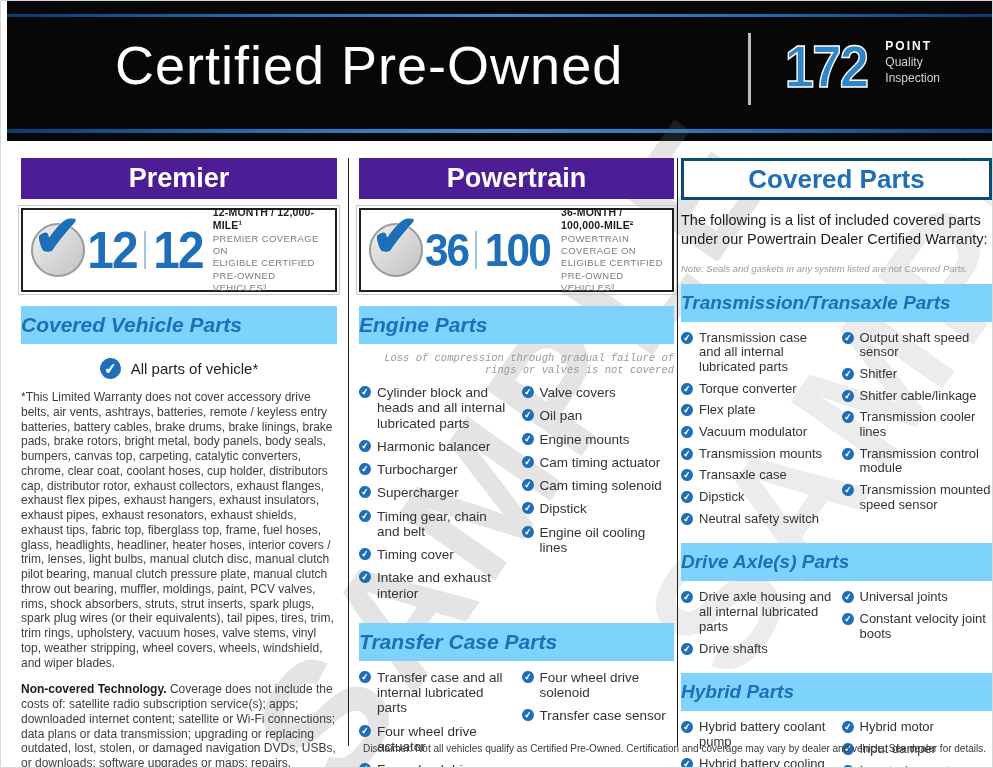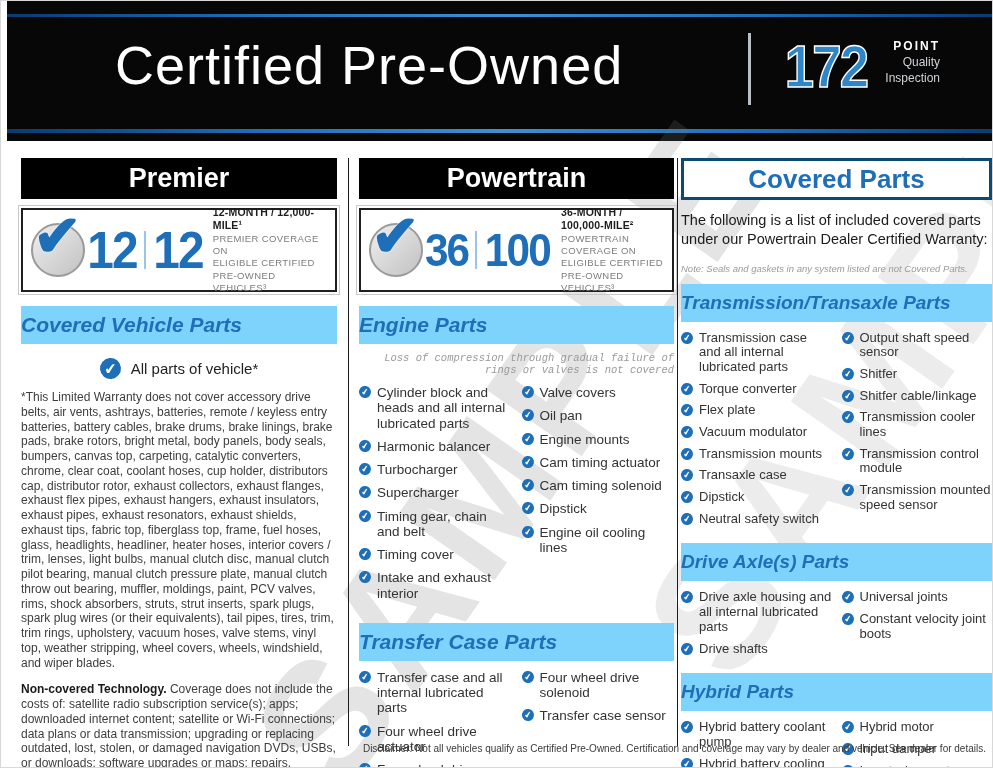"POINT" .points-text { text-align: right -> none }
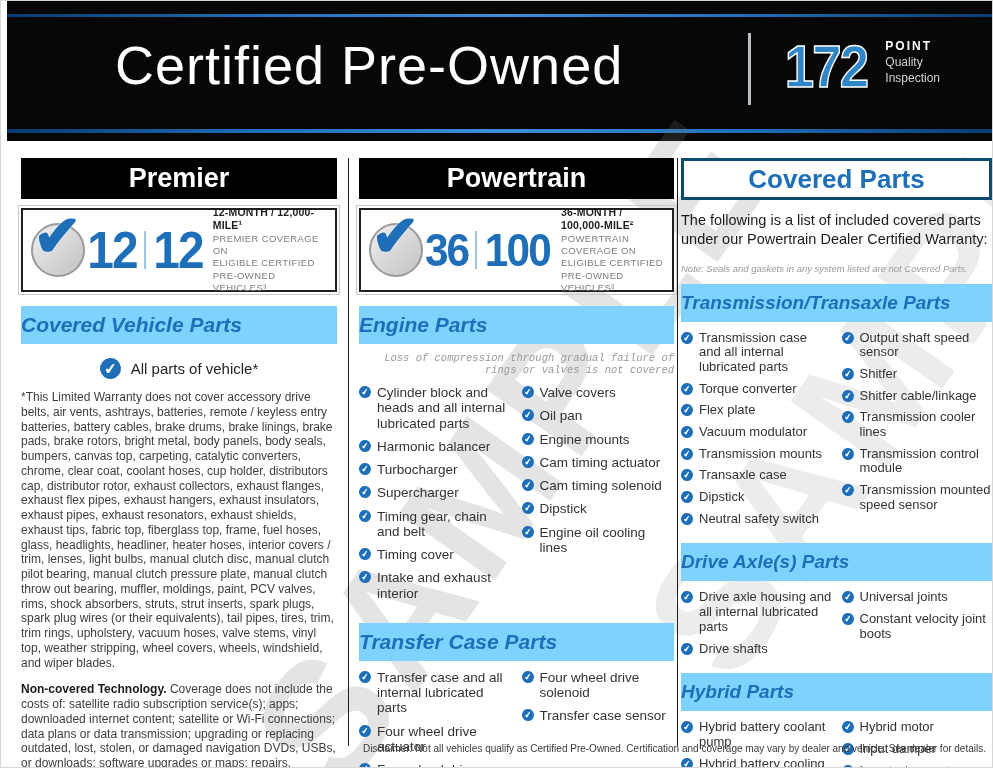"Premier" .col-head { background: #000000 -> #4c1d95 }
